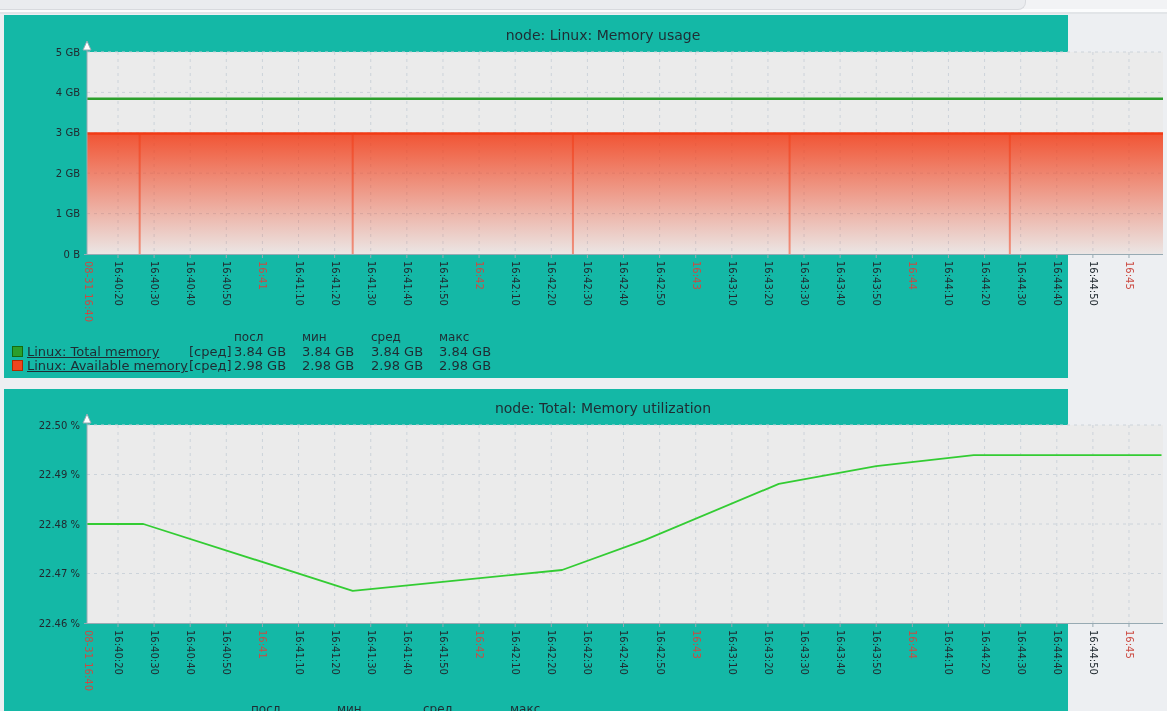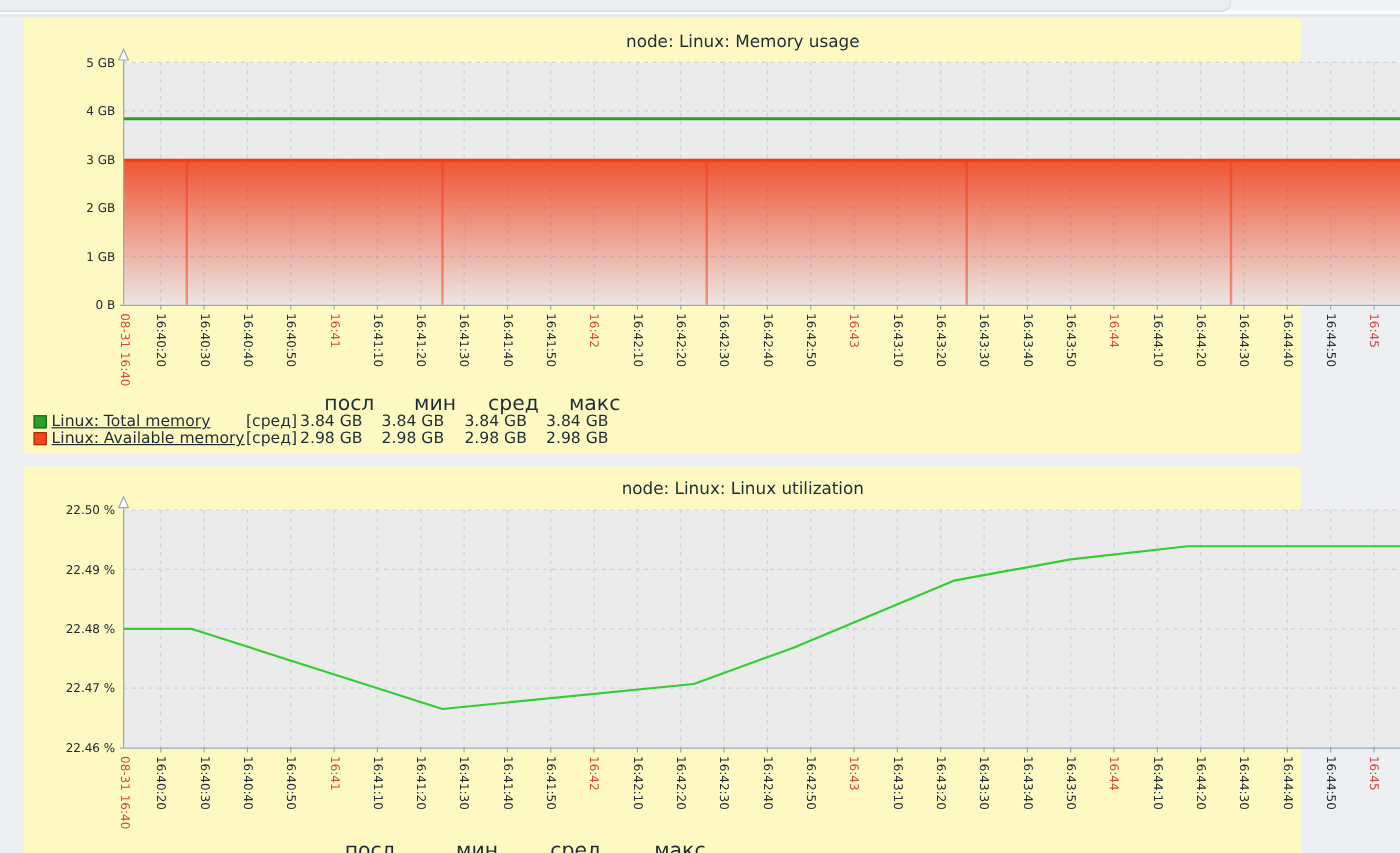"node: Linux: Memory usage" .card { background: #fef9c3 -> #14b8a6; left: 20px -> 4px }
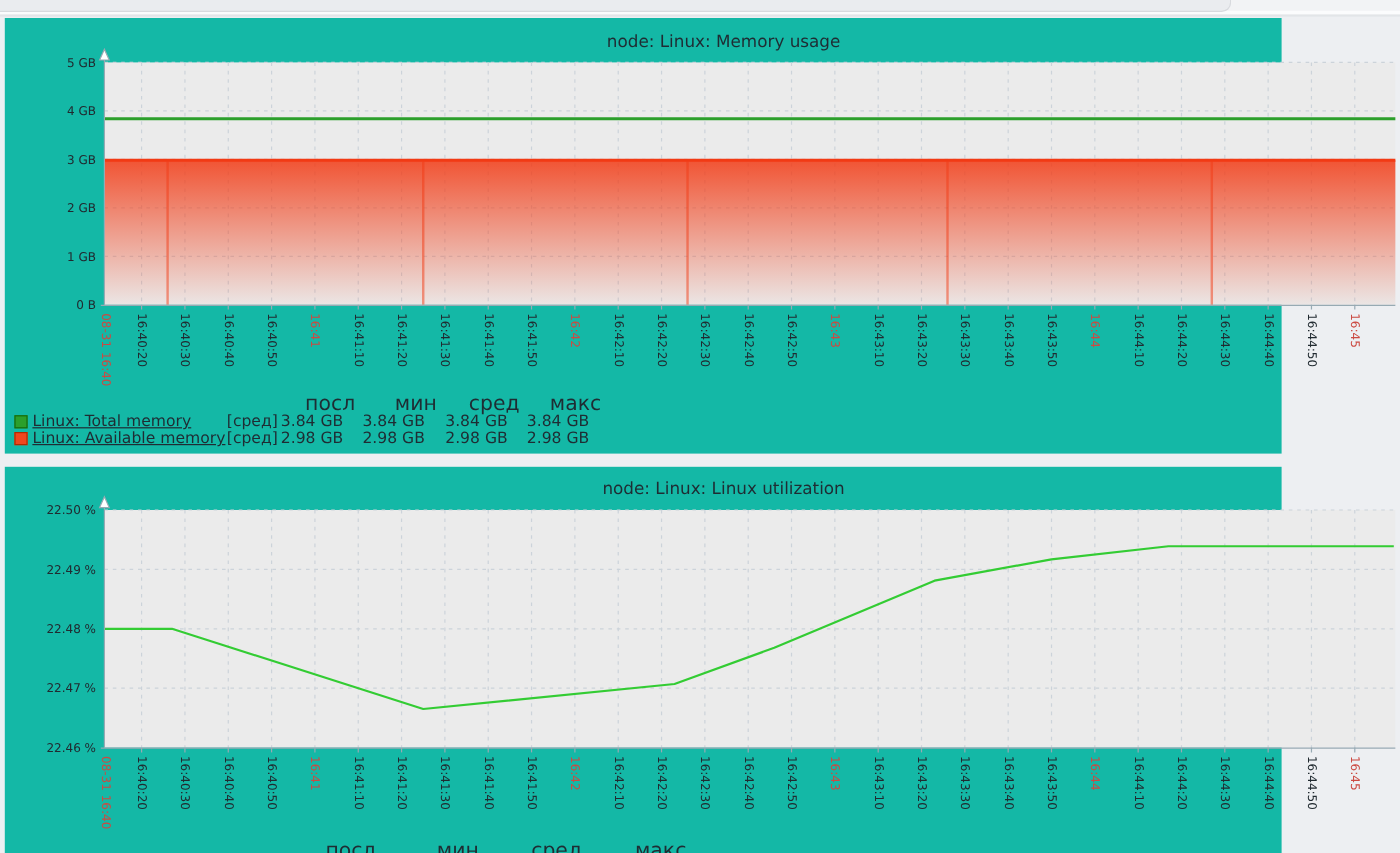"посл" .lg-h { font-size: 17px -> 12px; text-align: right -> left }
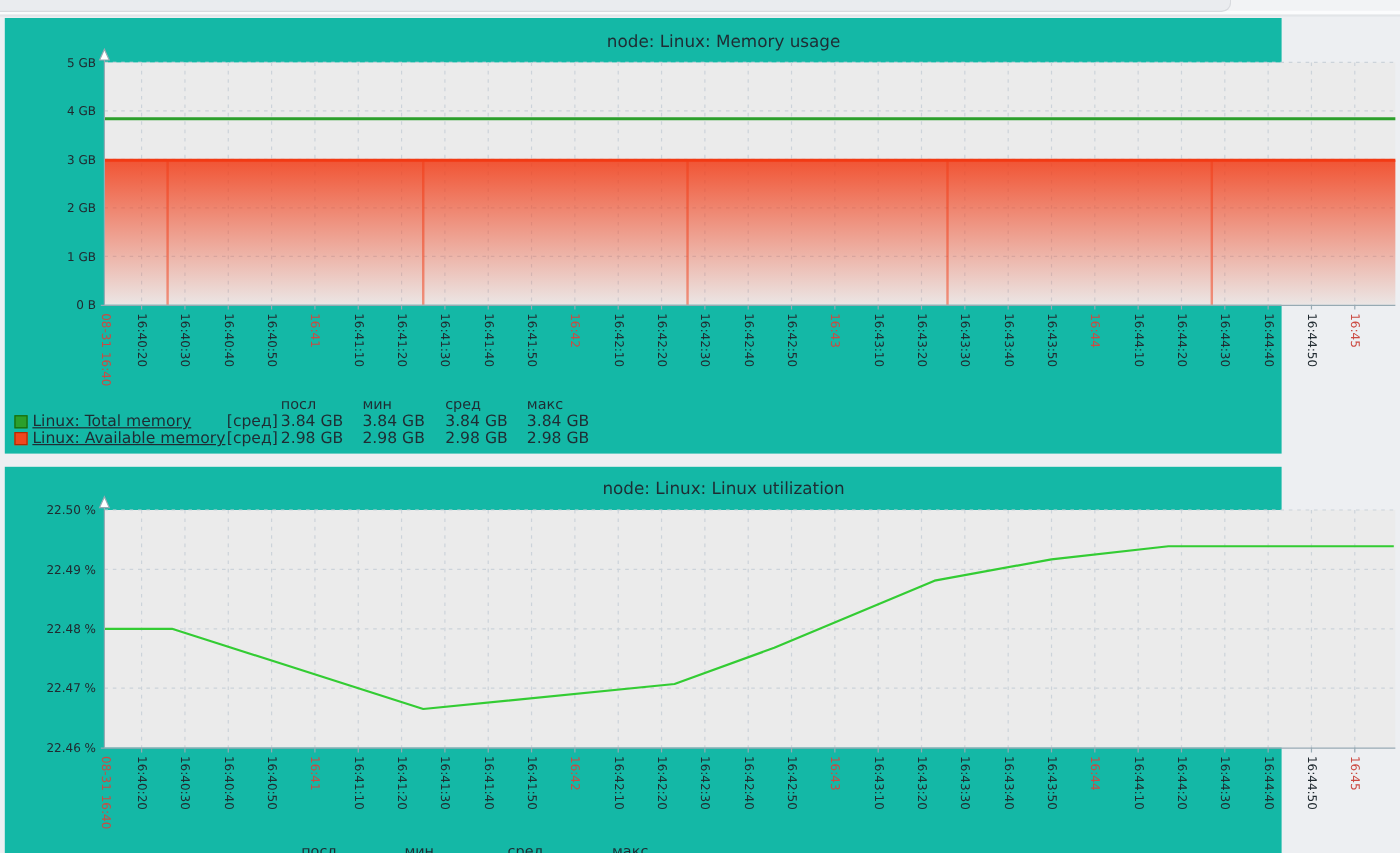"node: Linux: Linux utilization" div.chart-title { text: Linux: Linux -> Total: Memory }
